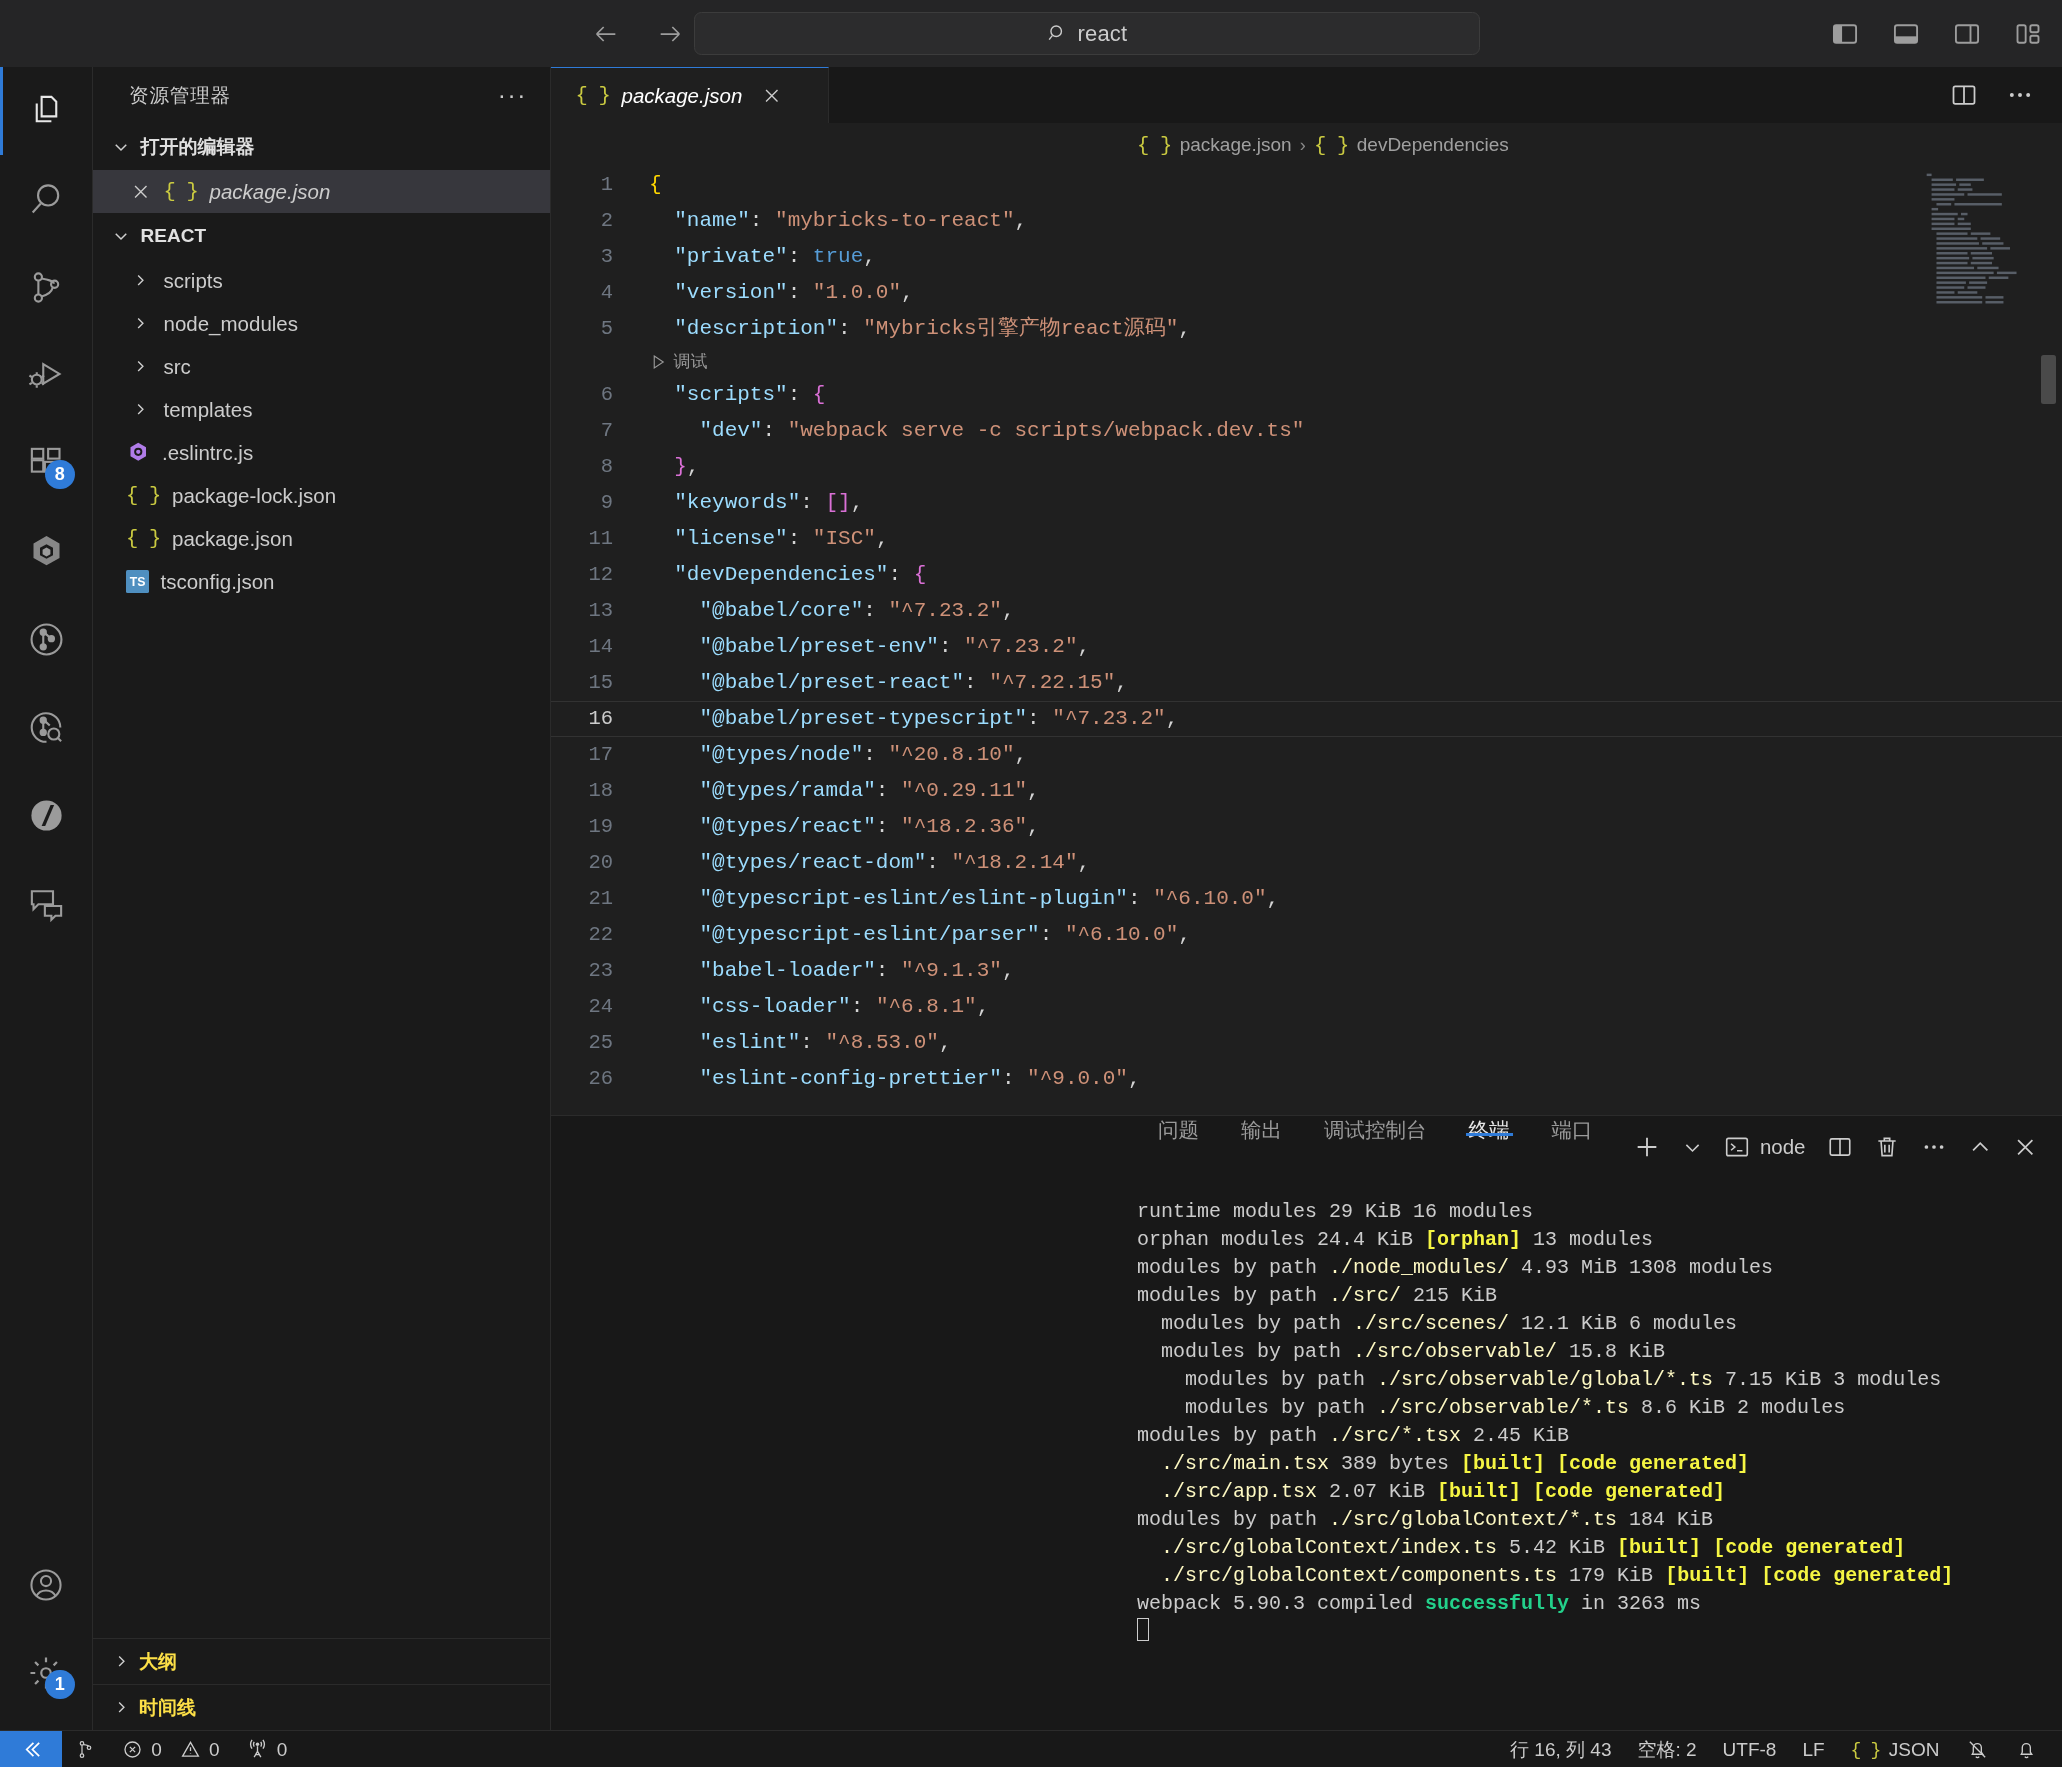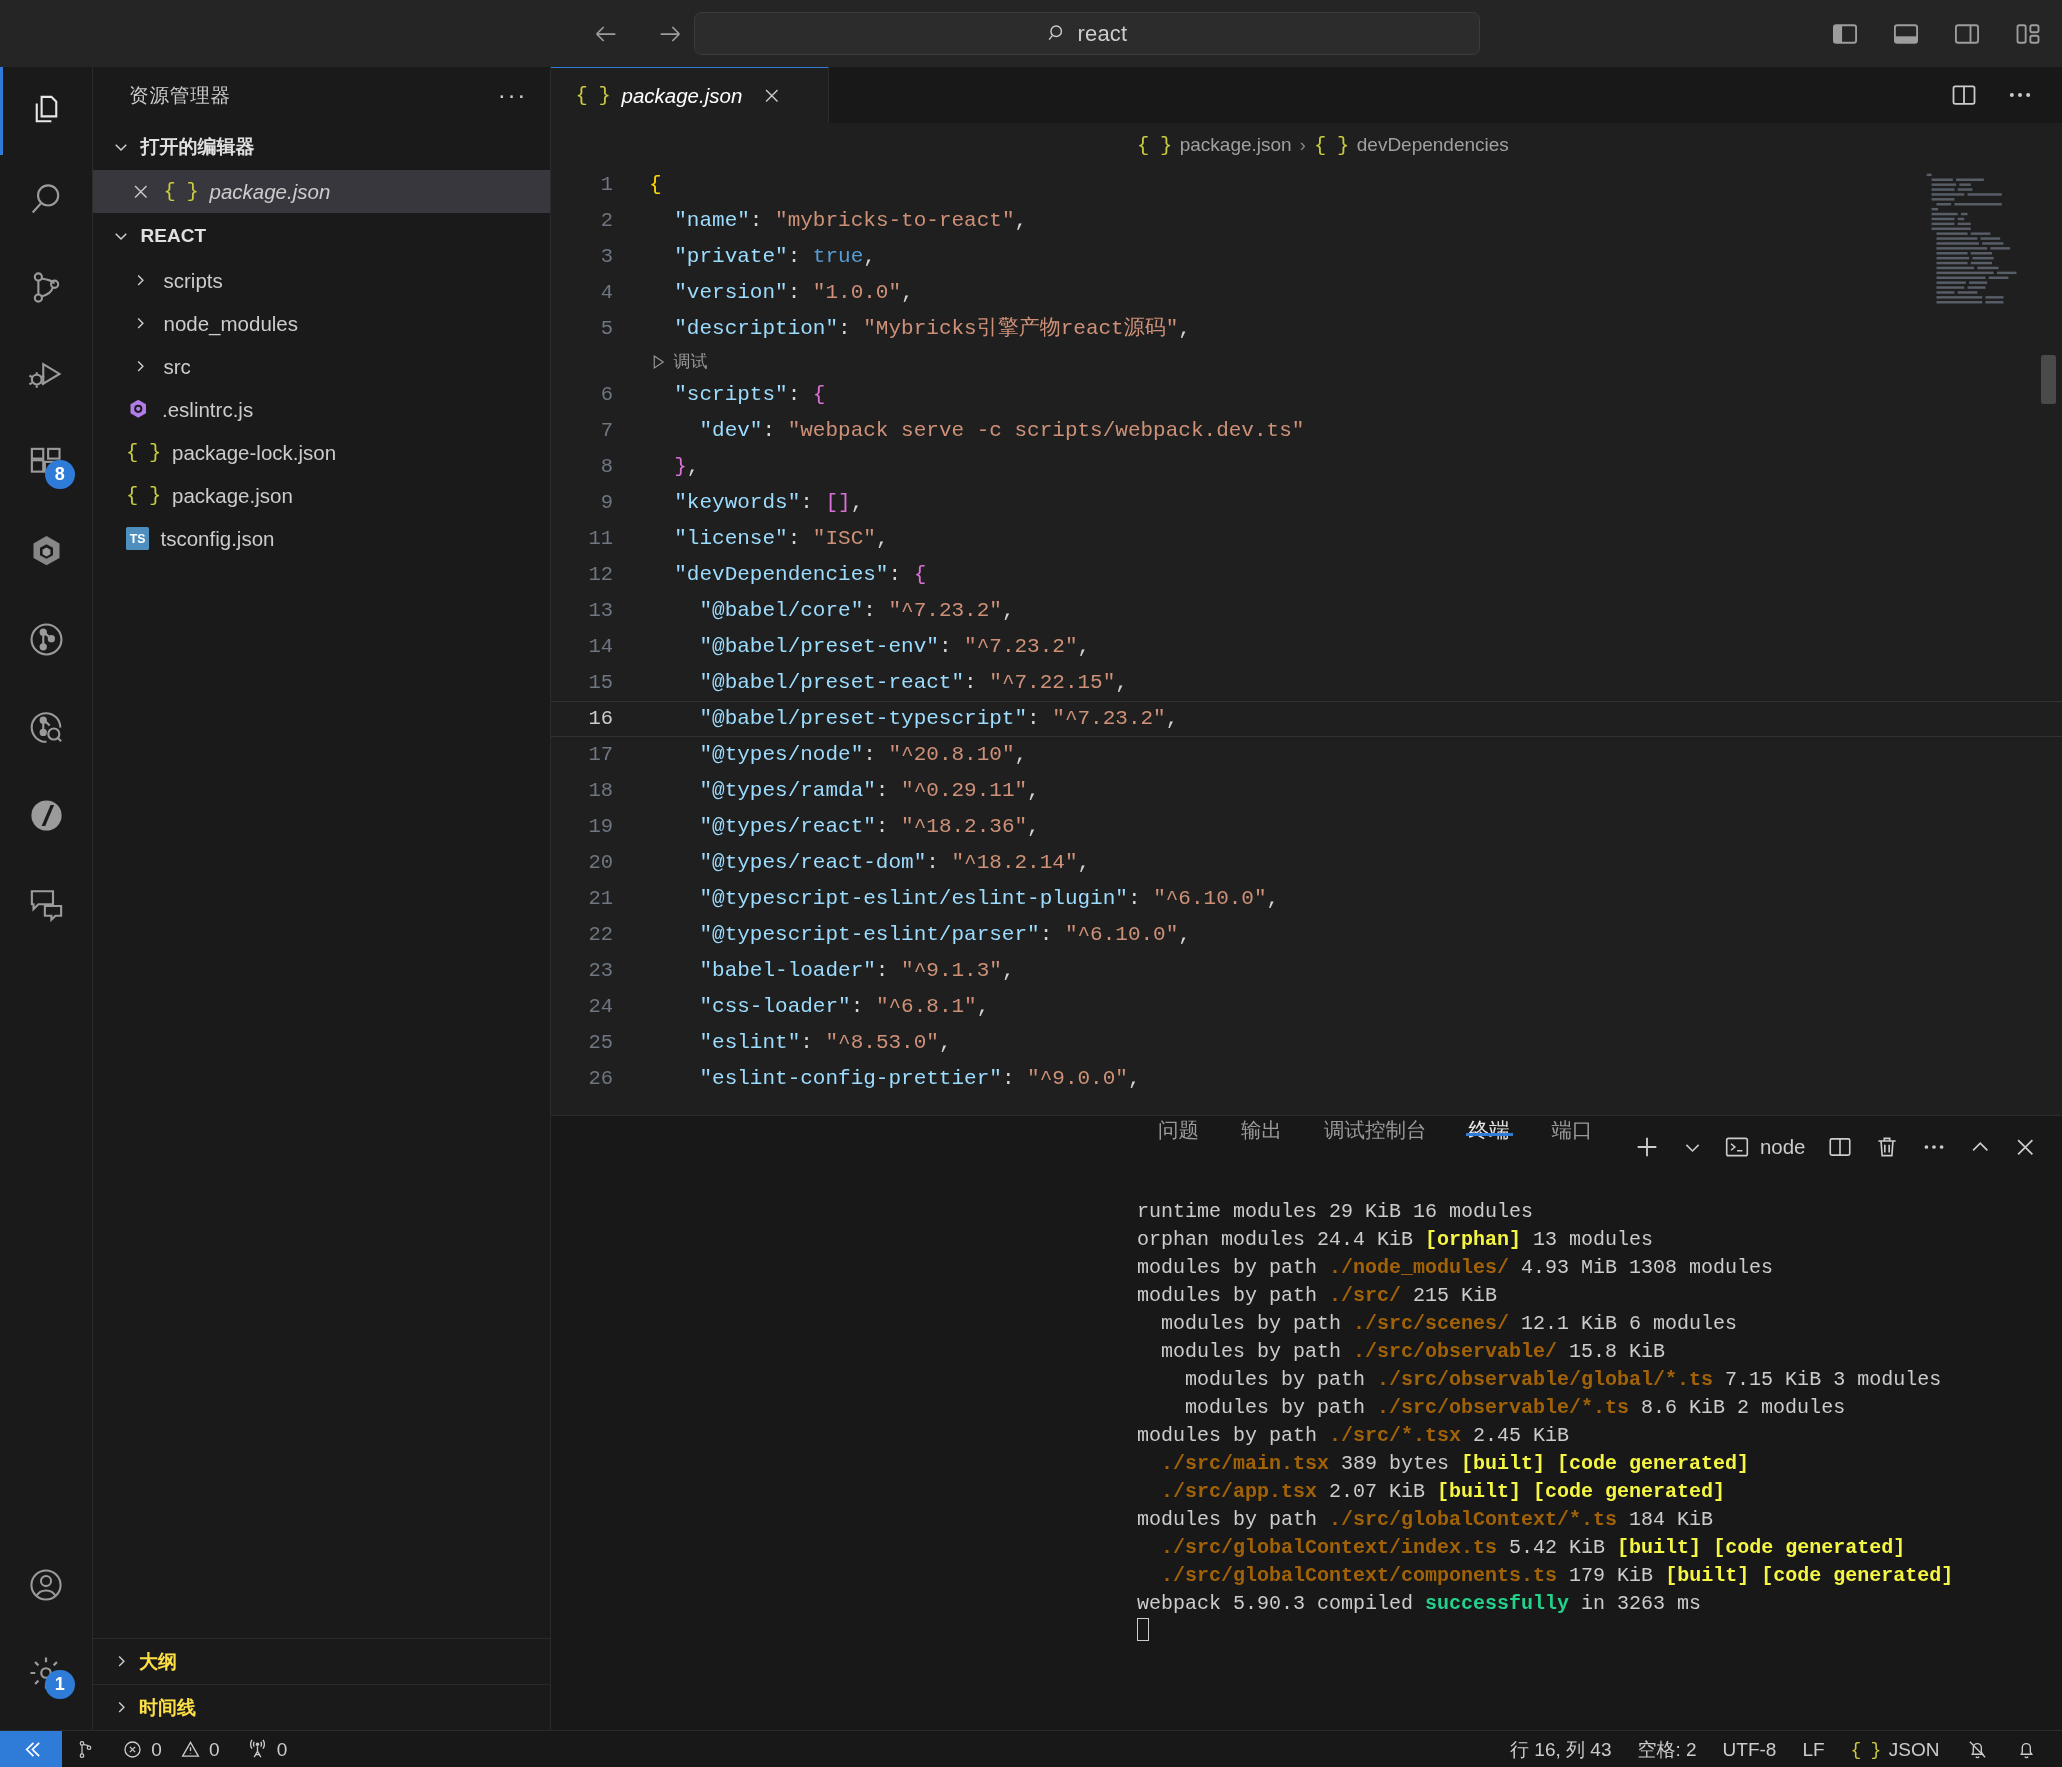"templates" div.sb-row { html: none -> <div> <span> <svg> <path></path> </svg> </span> <span>templates</span> </div> }
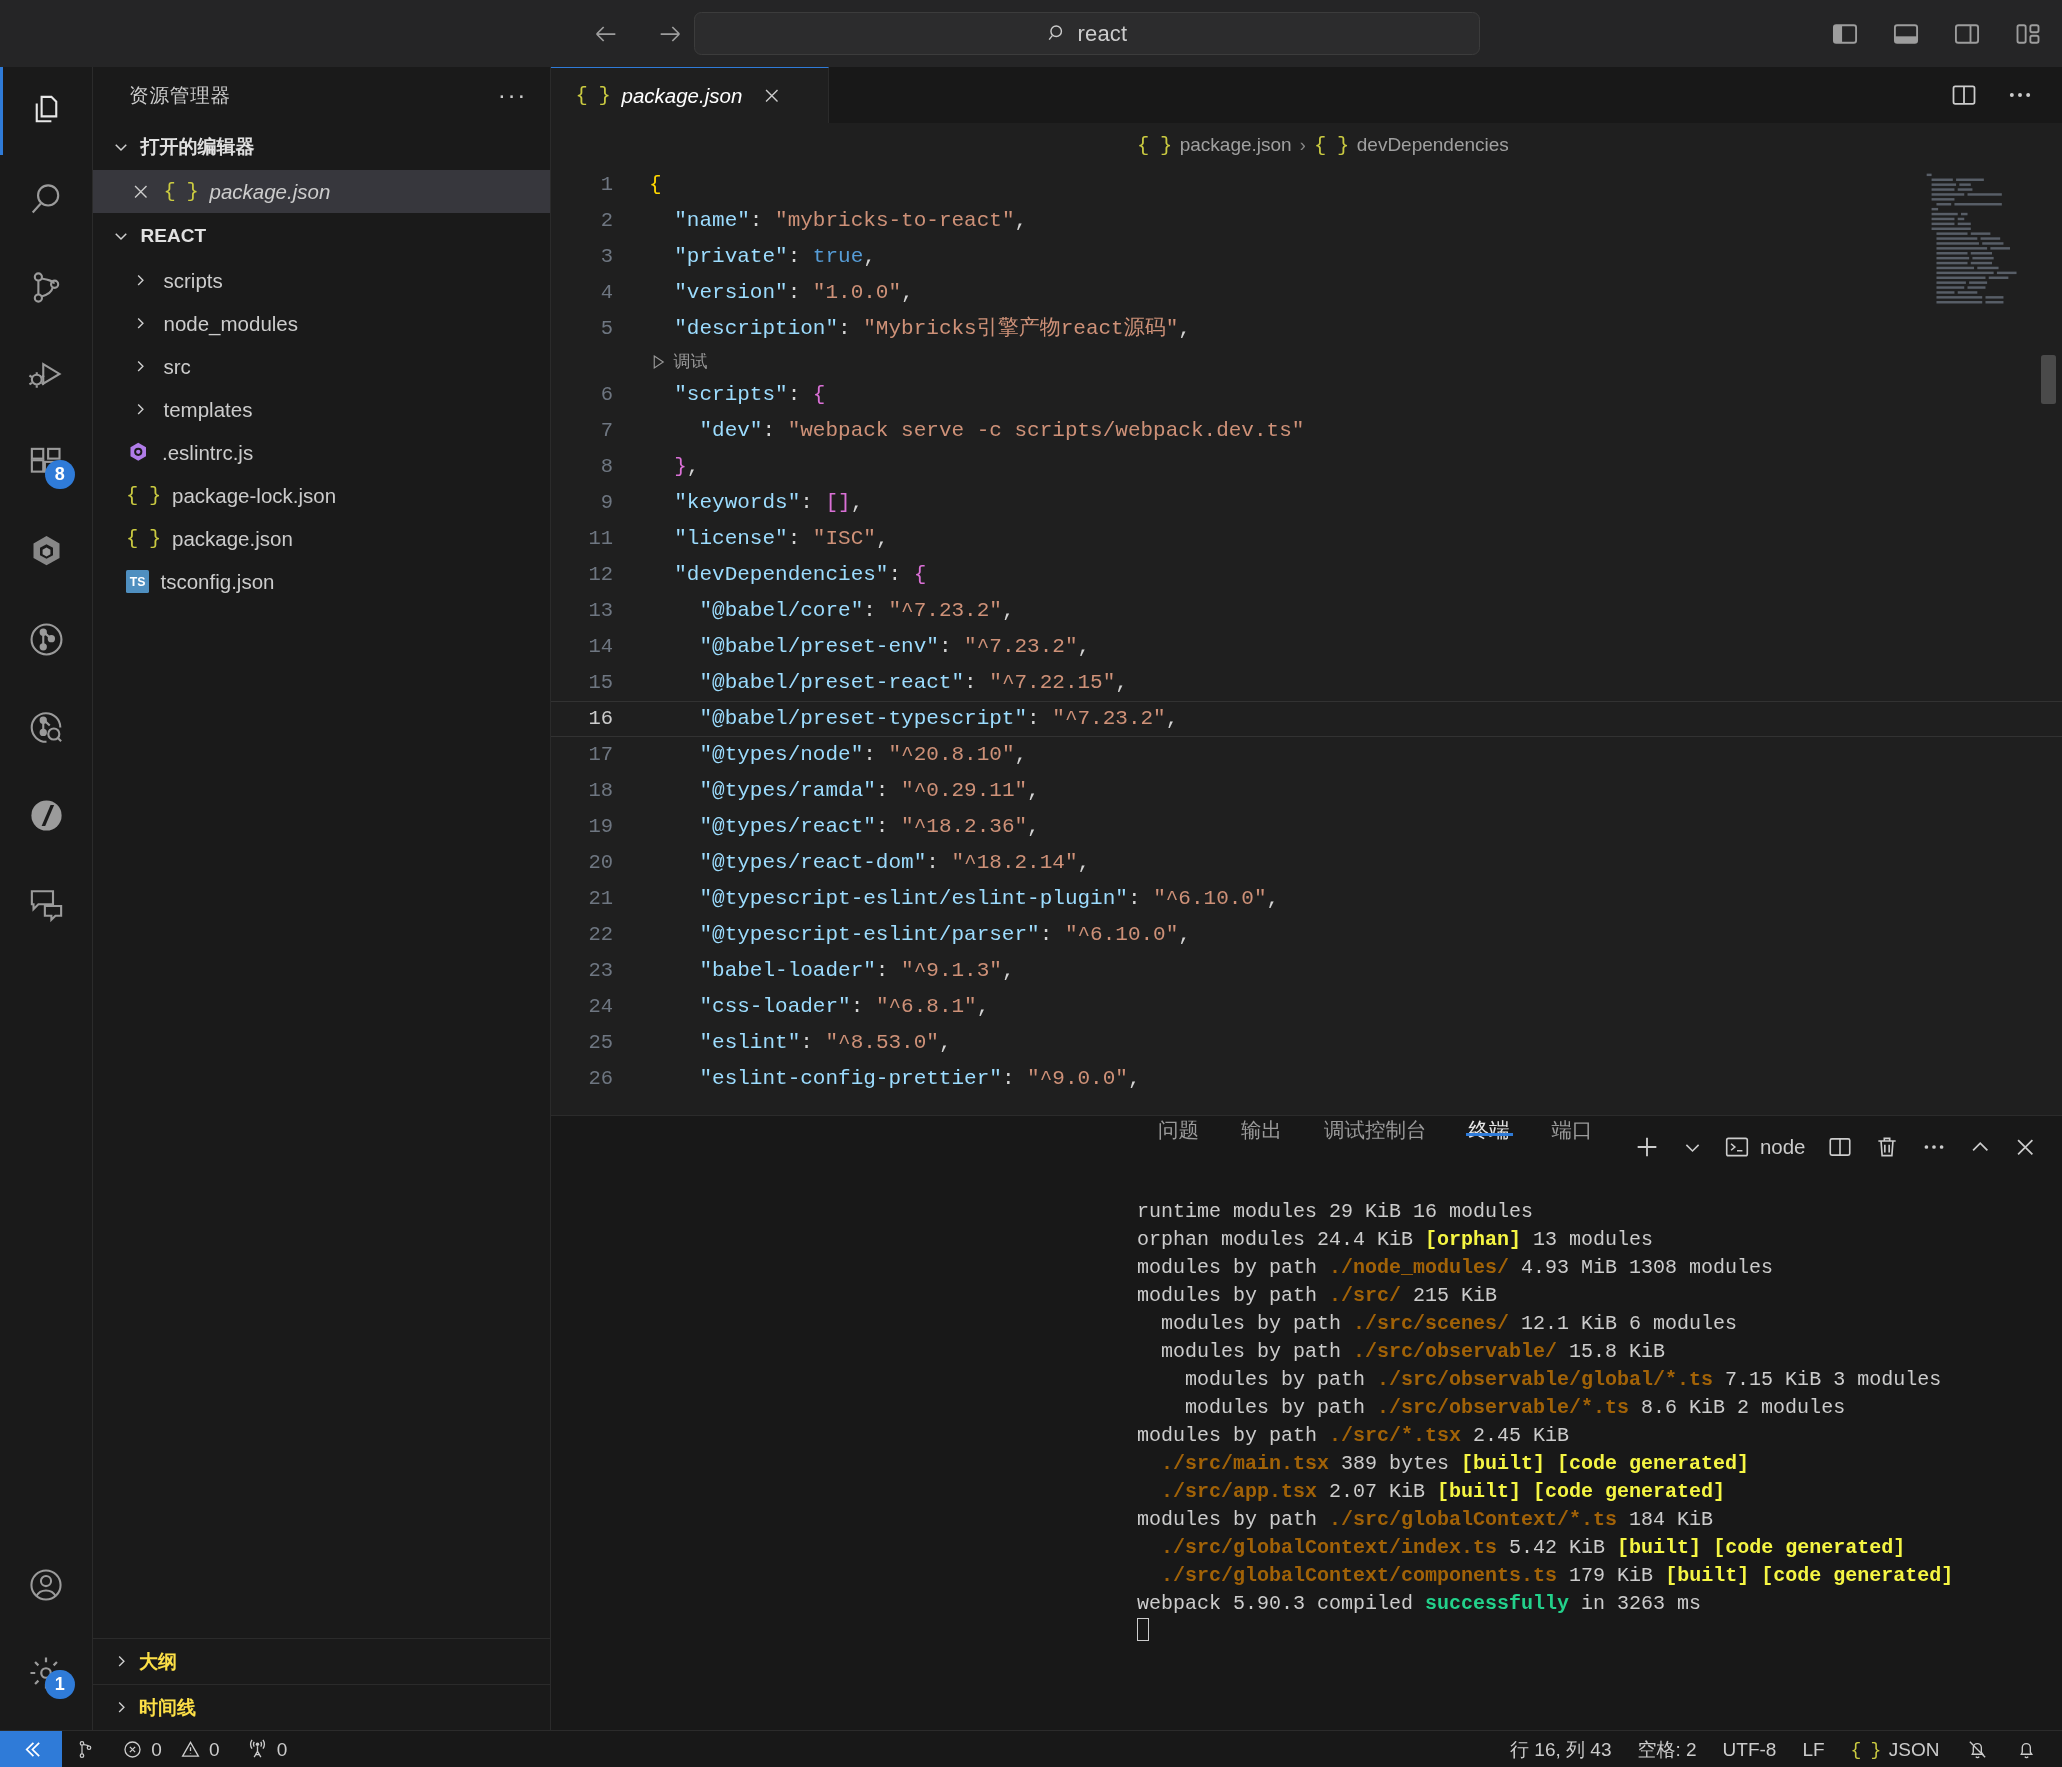"./node_modules/" .t-bold { color: #a16207 -> #fef9c3; font-weight: bold -> normal }
